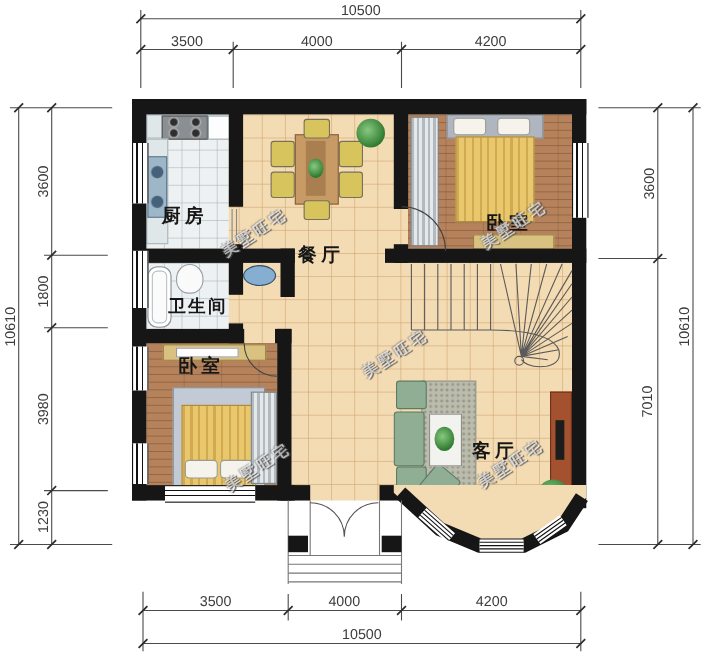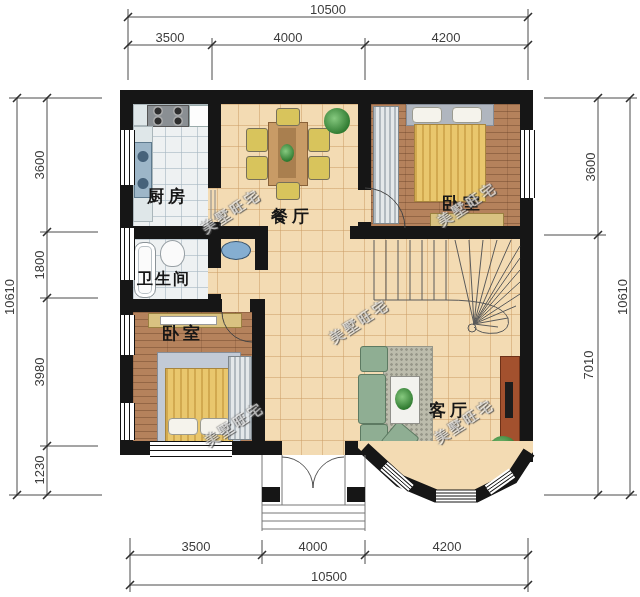"餐厅" div.roomlbl { top: 216px -> 232px }
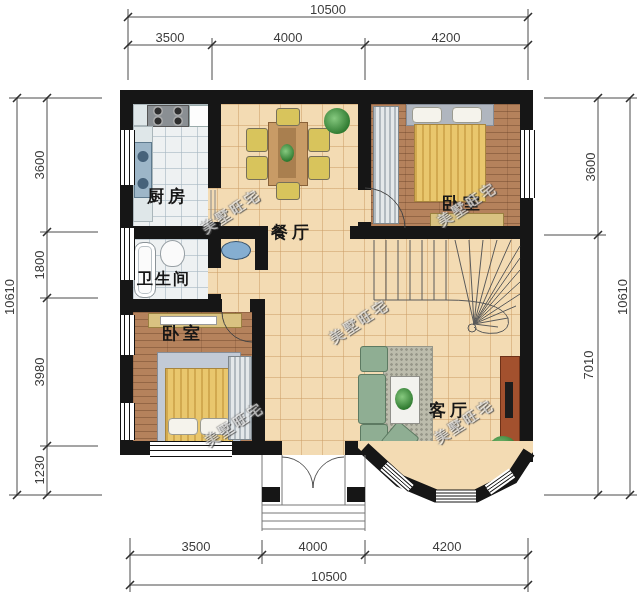"卫生间" div.roomlbl { left: 164px -> 180px }
